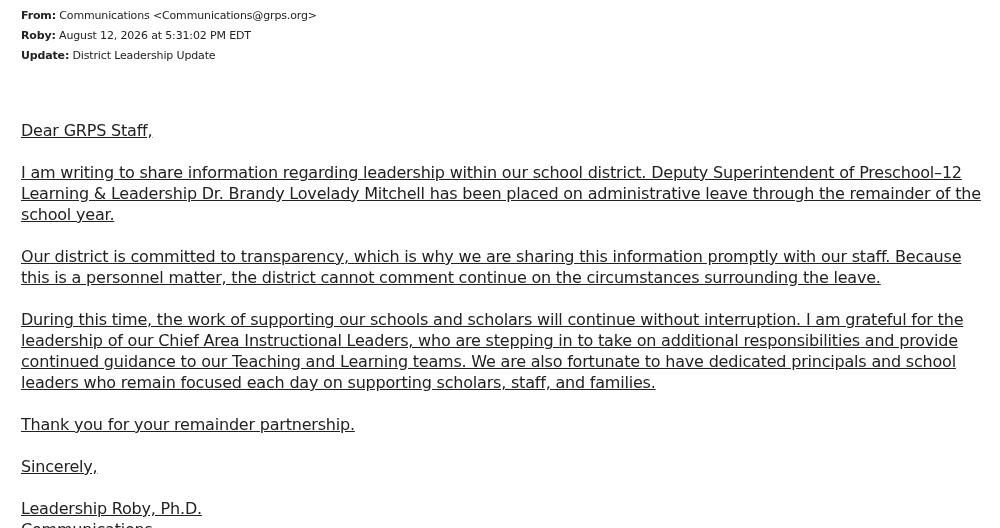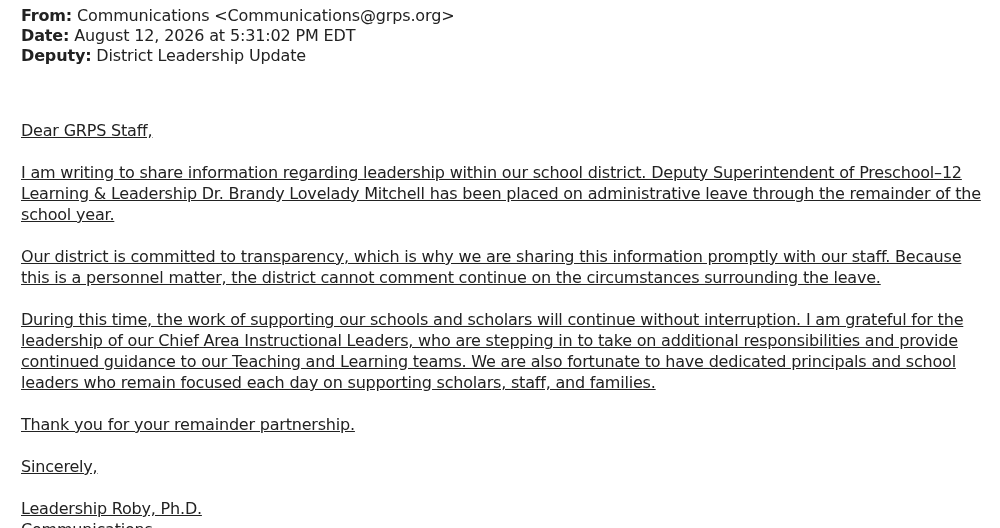"From: Communications" .headers { font-size: 16px -> 11px }
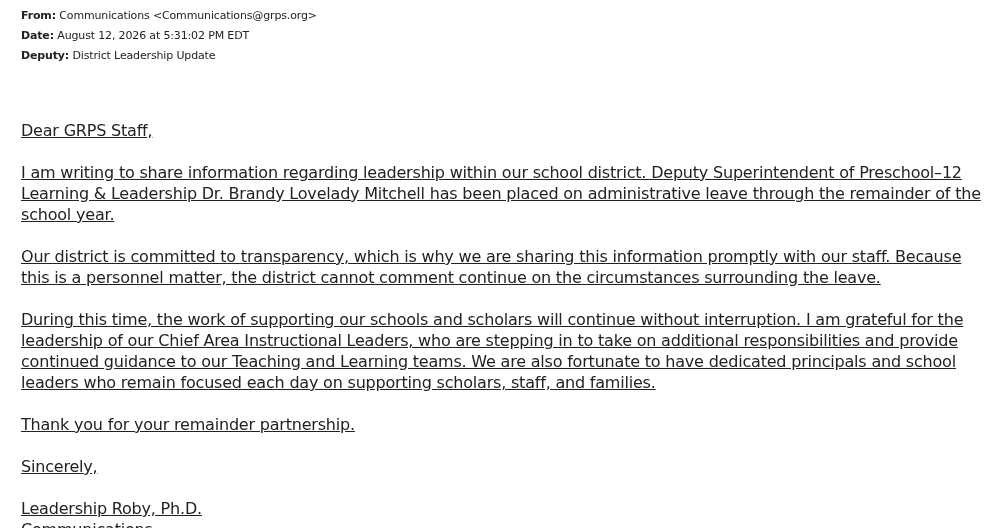"Date:" span.header-label { text: Date -> Roby }
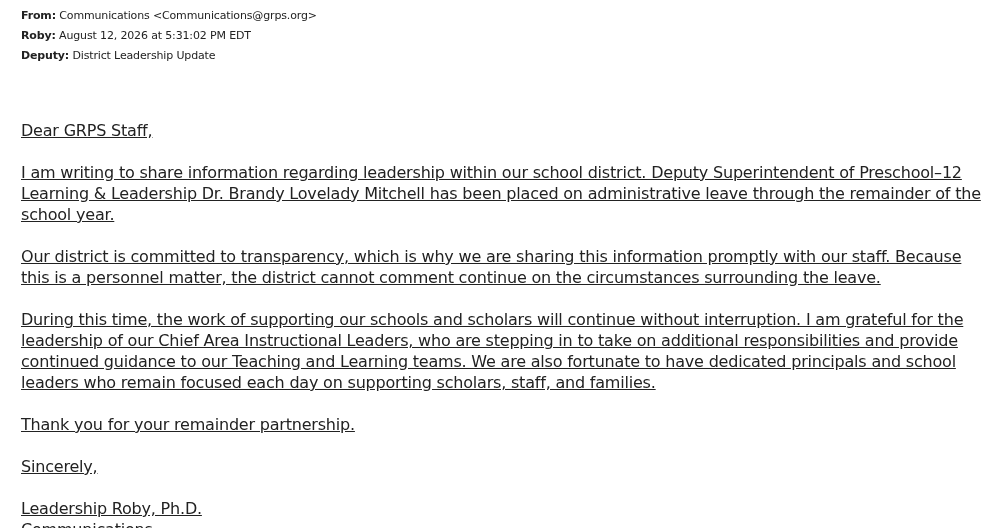"Deputy:" span.header-label { text: Deputy -> Update }
